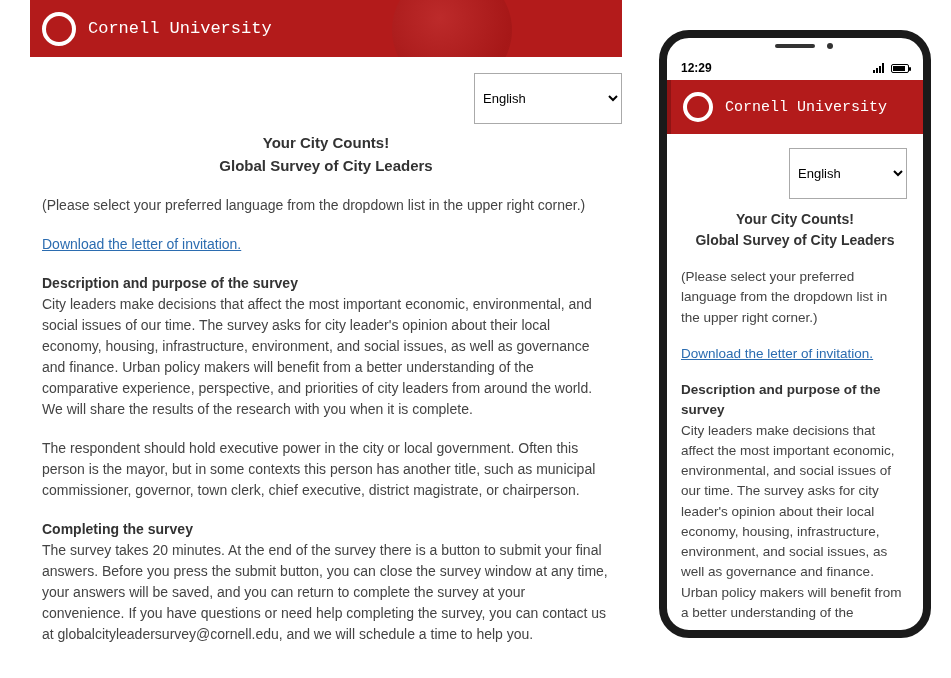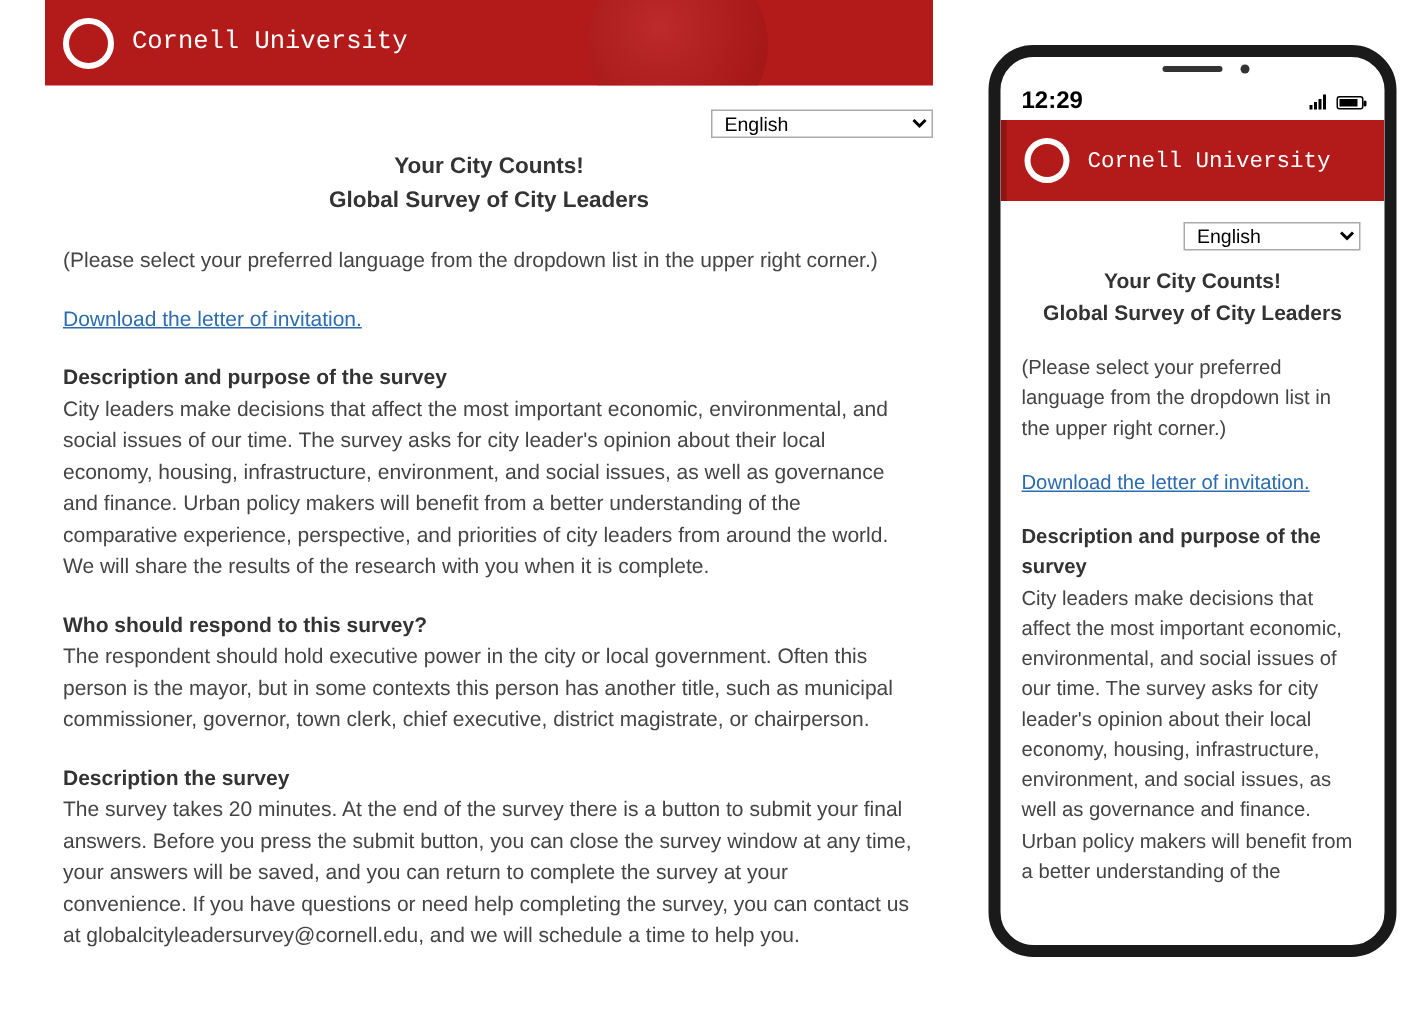"12:29" .statusbar { font-size: 16px -> 12px }
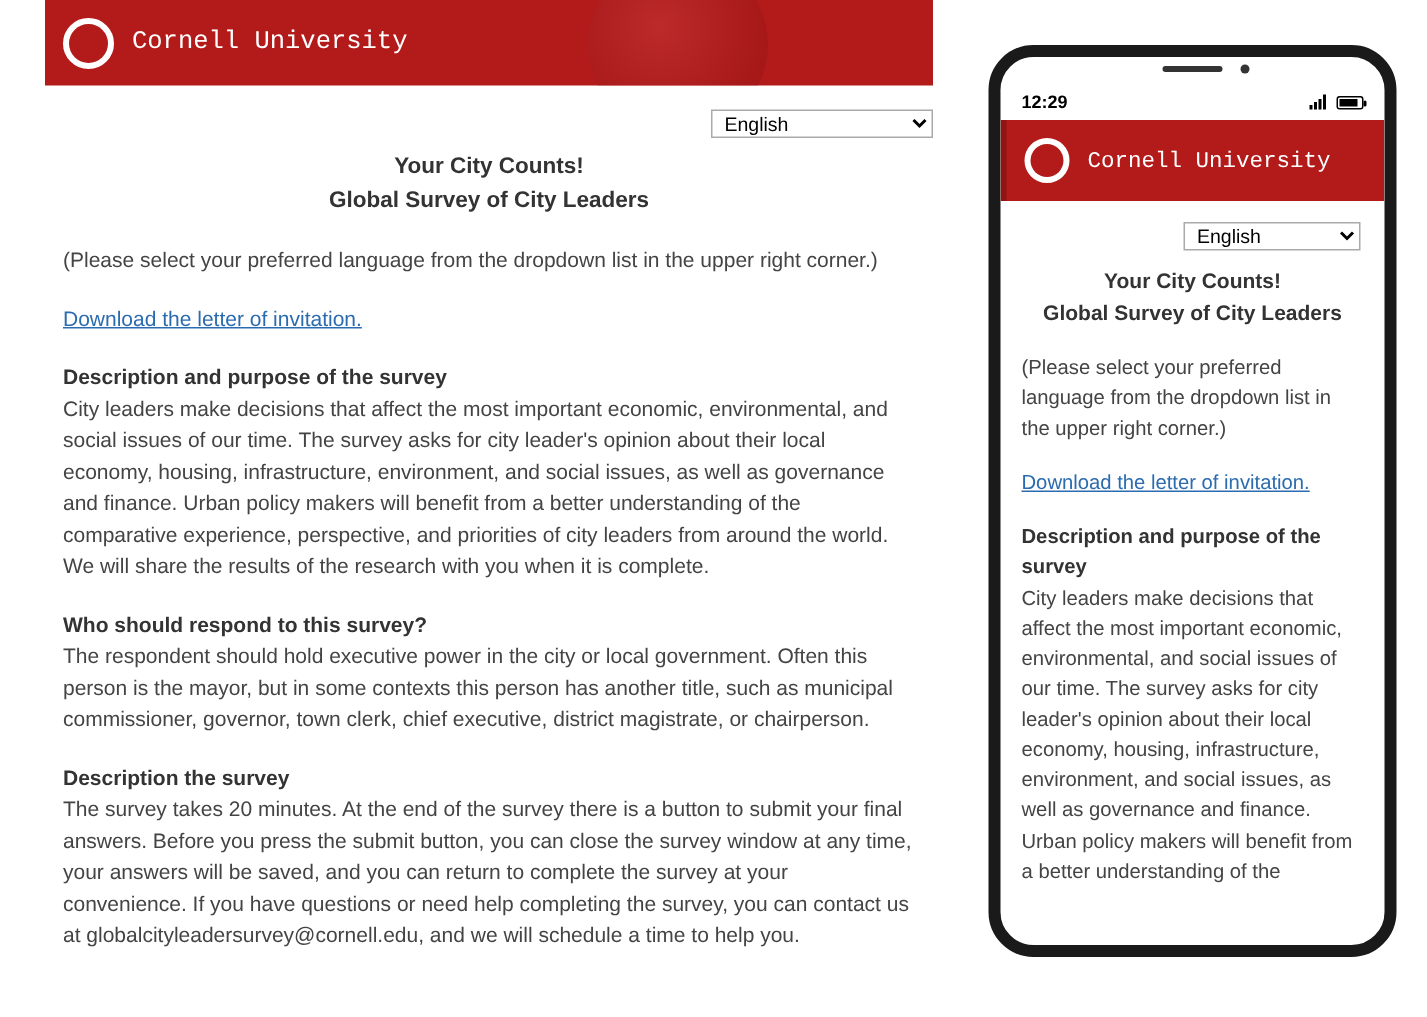"English" .lang-select { padding: 0 4px -> 16px 4px }
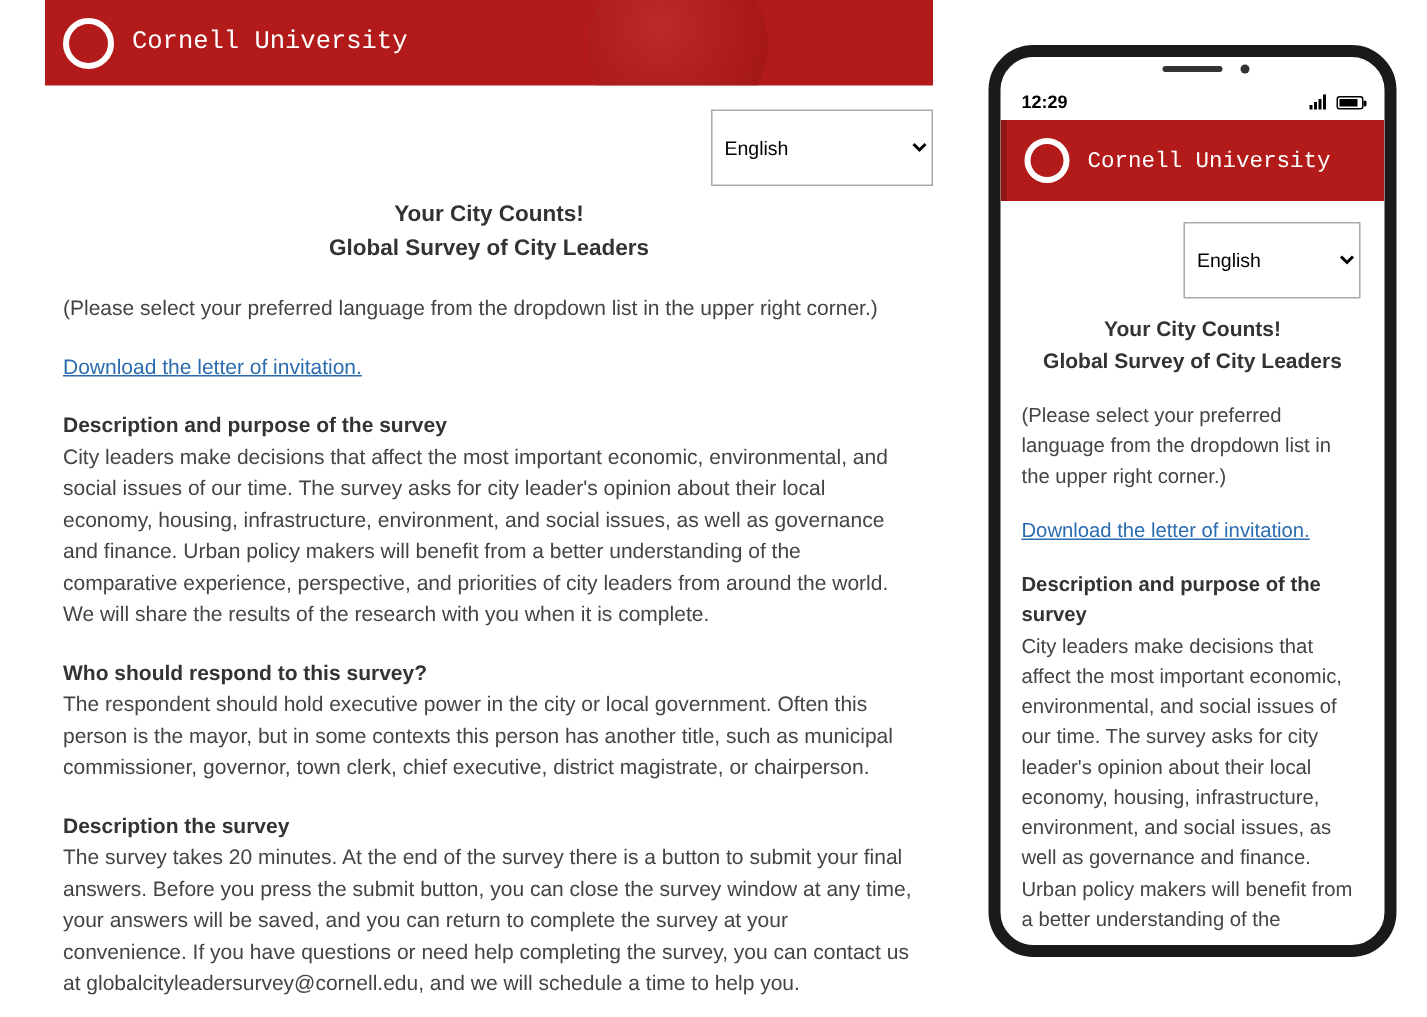"Who should respond to this" span.section-title { html: <span>Who should respond to this survey?</span> -> none }
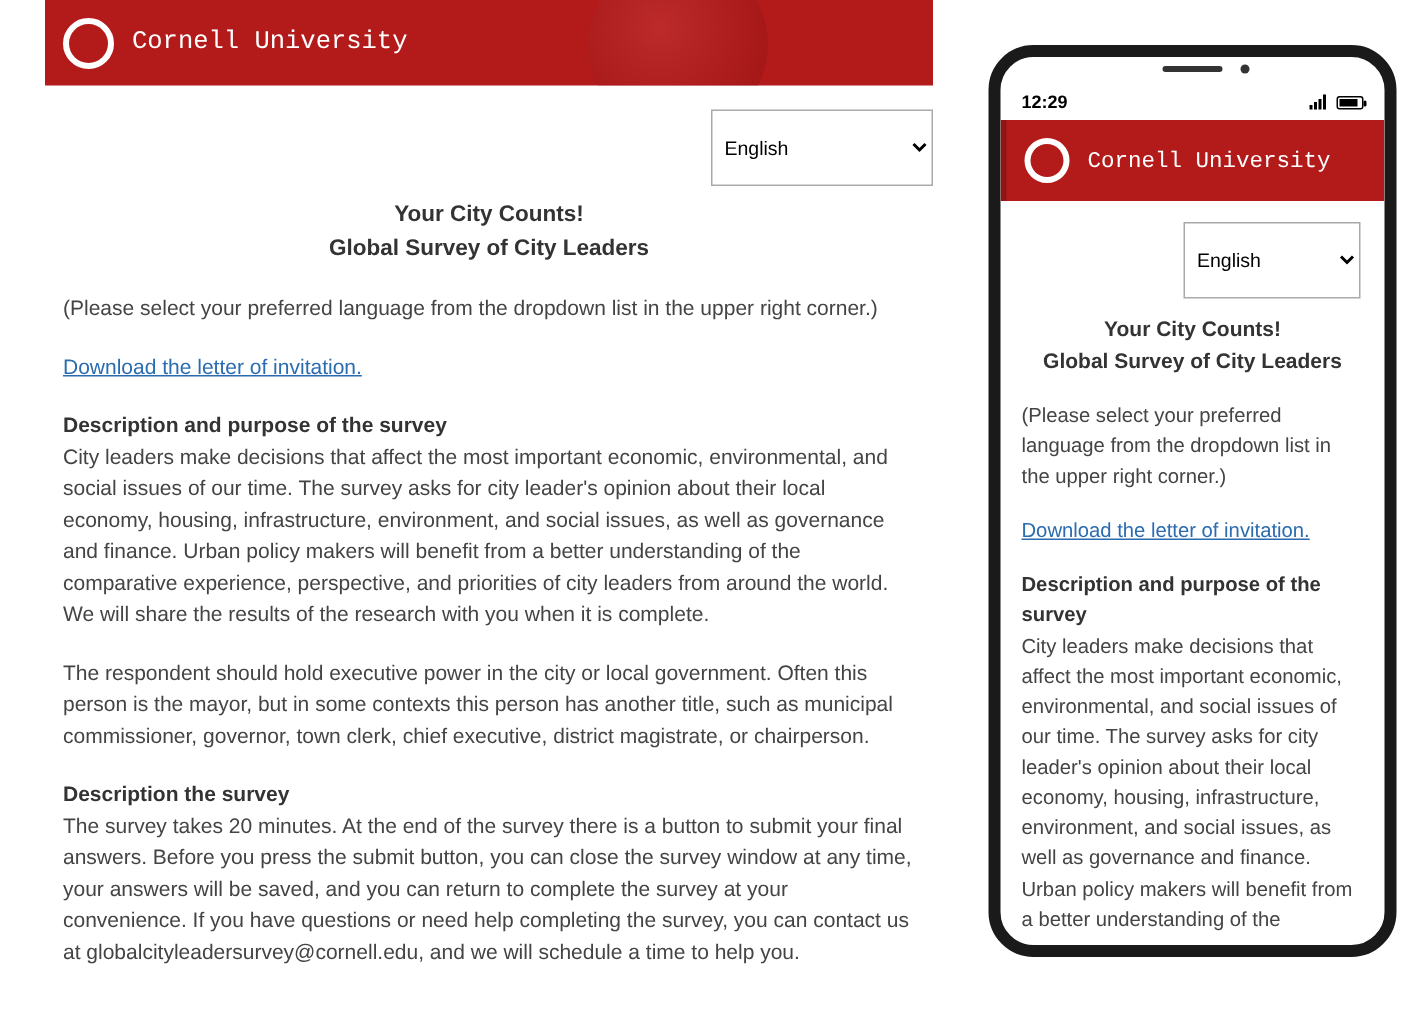"Description the survey" span.section-title { text: Description -> Completing }
